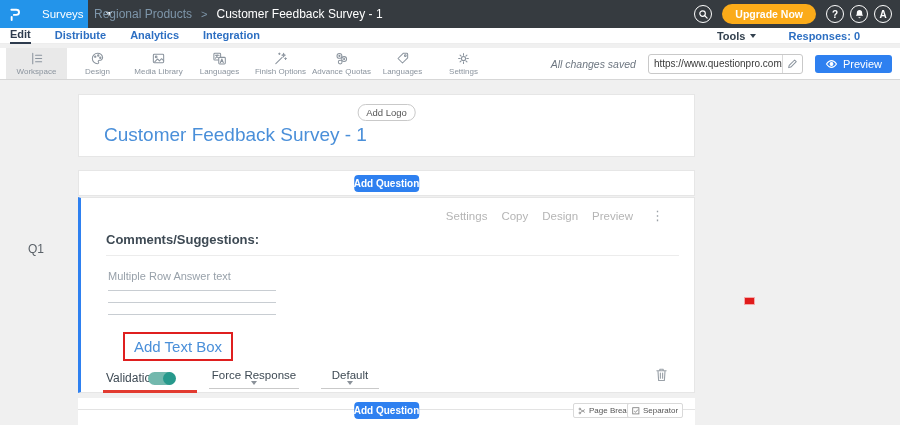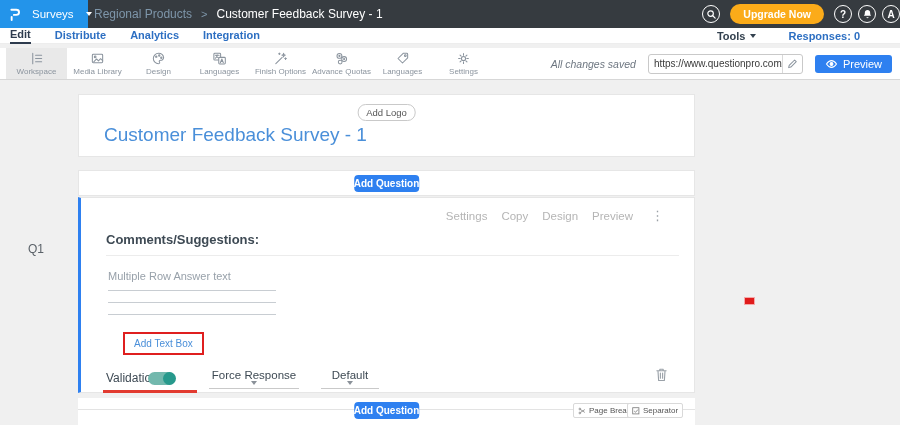"Surveys" .brand { gap: 12px -> 22px }
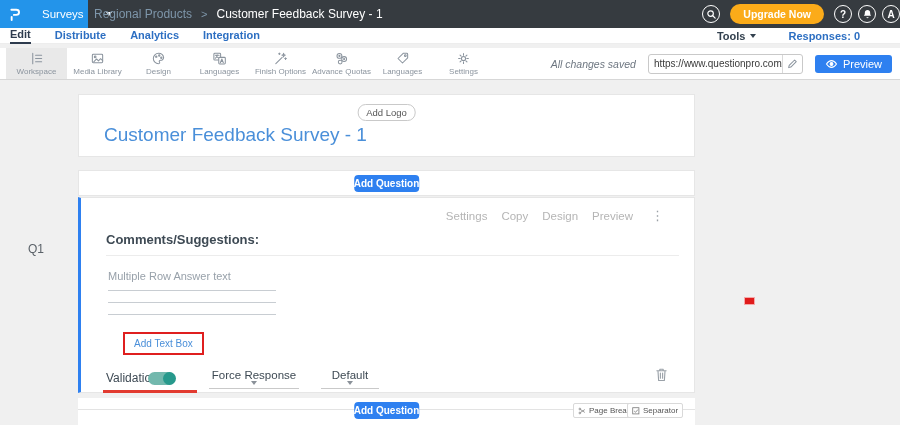"Upgrade Now" .topbar-right { padding-right: none -> 8px }
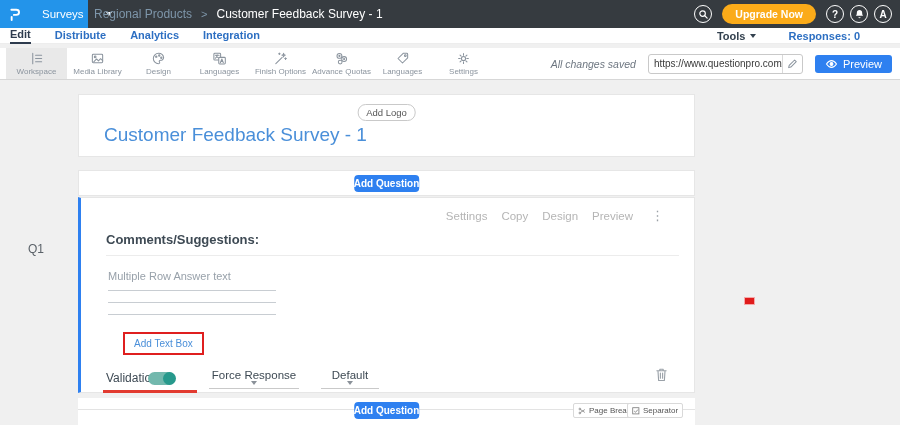"Media Library" div.tool-item { order: before "Design" -> after "Design" }
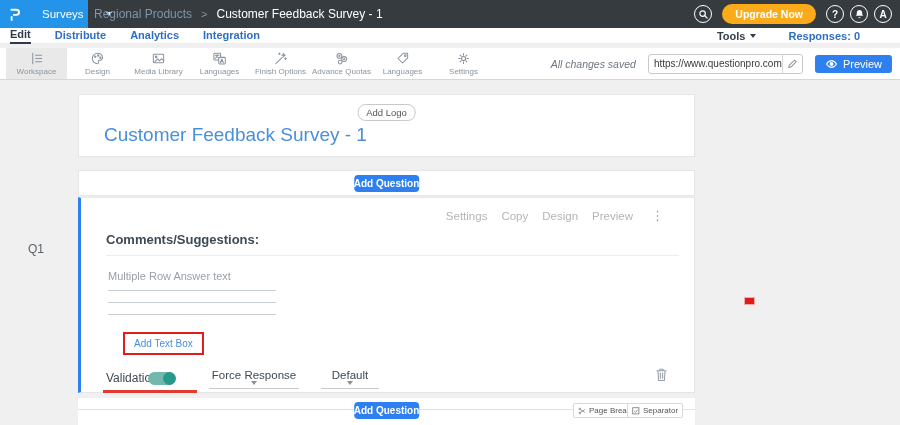"Add Text Box" .add-textbox { font-size: 10px -> 15px }
